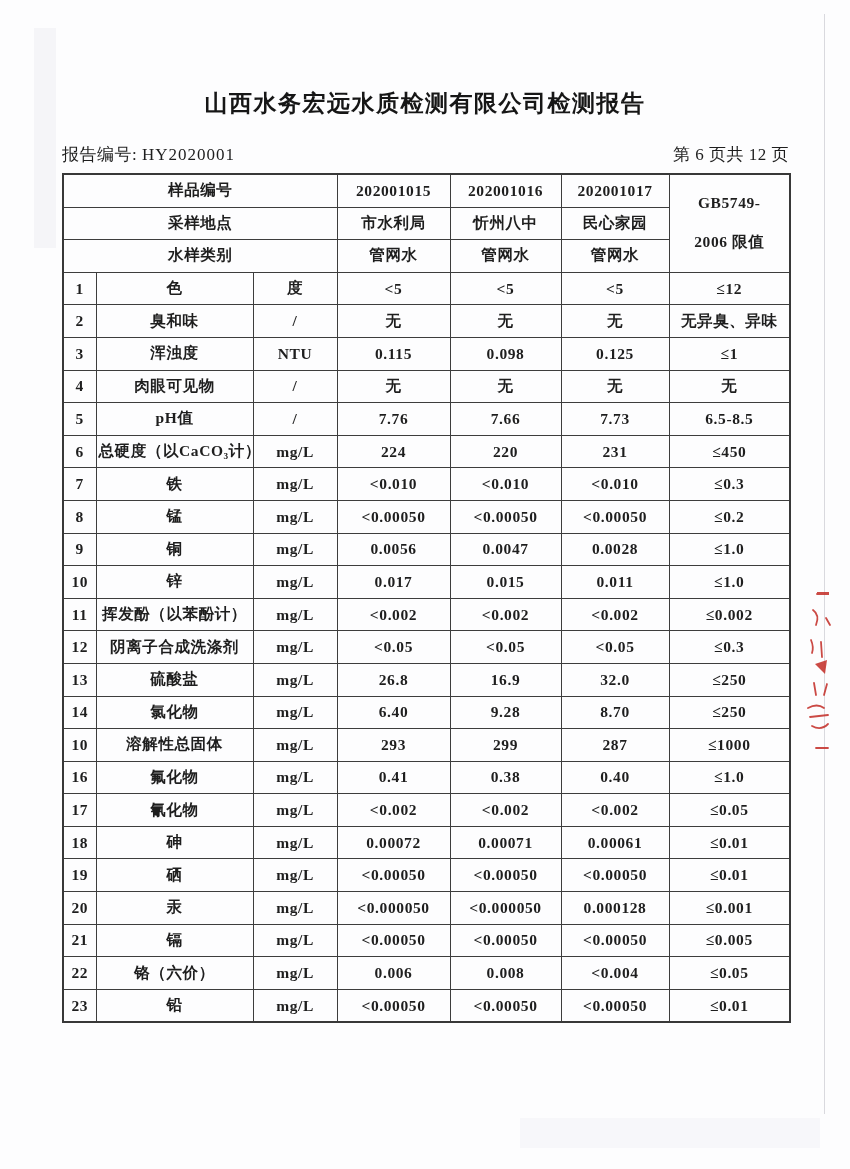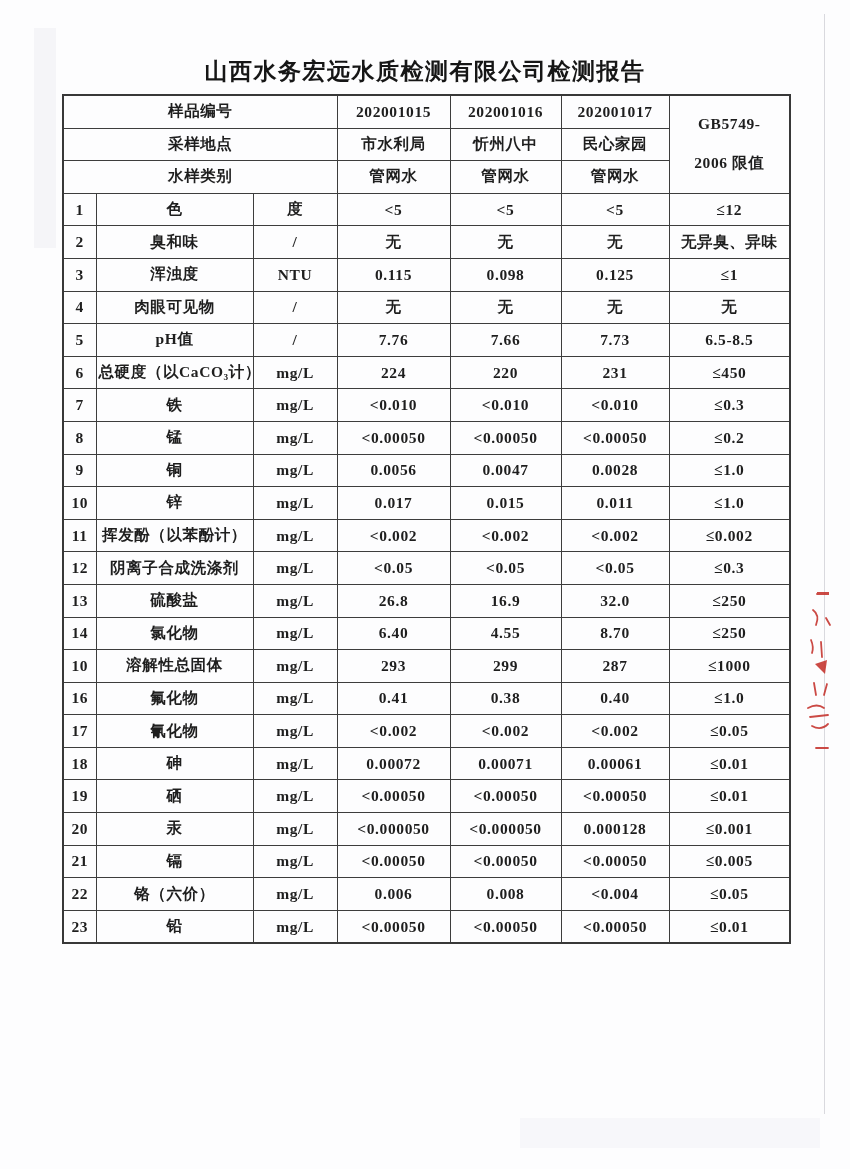"山西水务宏远水质检测有限公司检测报告" .title { padding-top: 56px -> 88px }
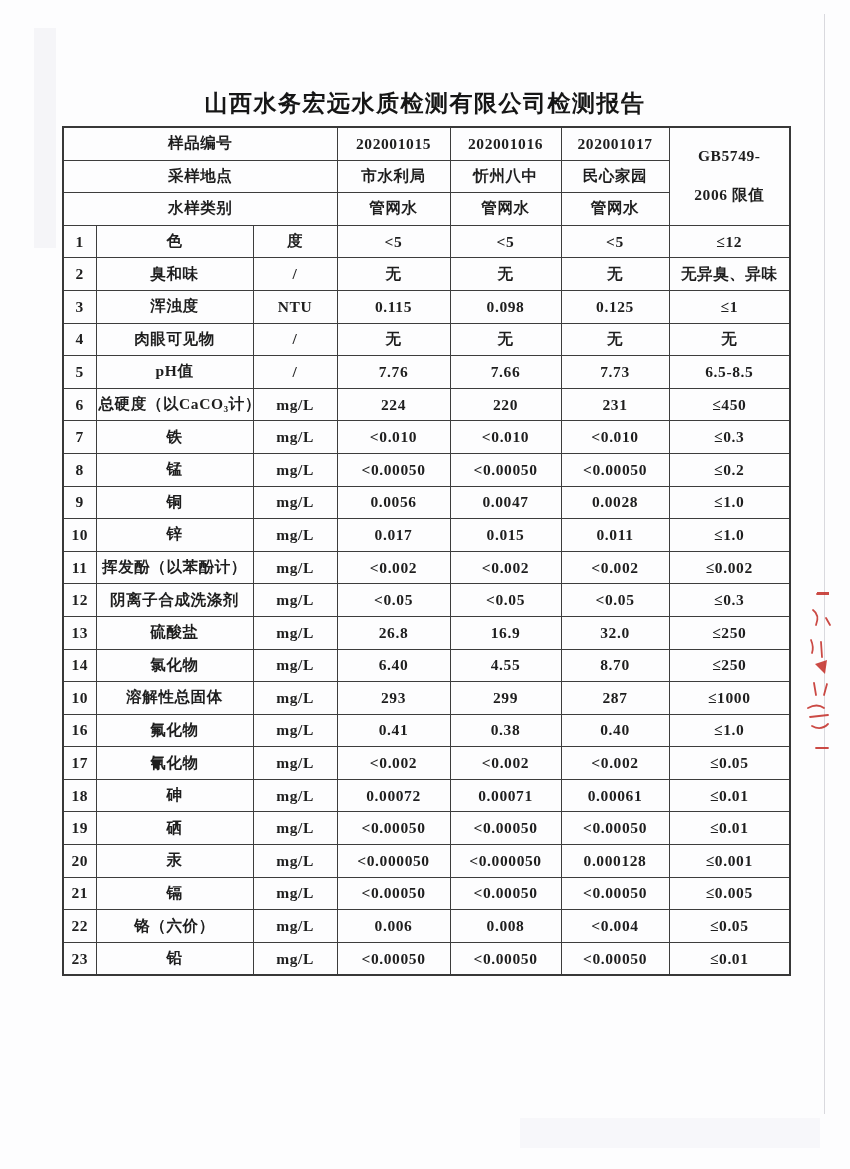"报告编号: HY2020001" div.meta { html: none -> <div> <div> <span>报告编号:</span> <span>HY2020001</span> </div> <div>第 6 页共 12 页</div> </div> }
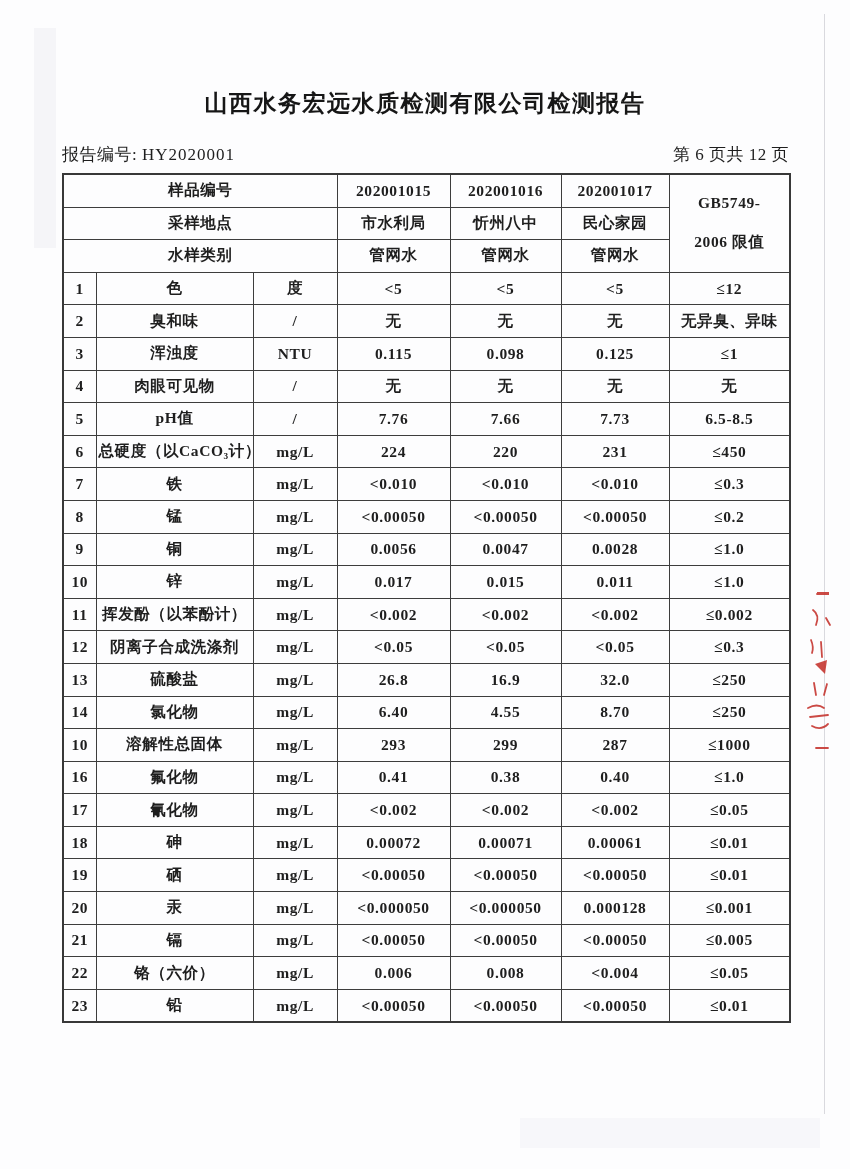"4.55" td.c-val { text: 4.55 -> 9.28 }
